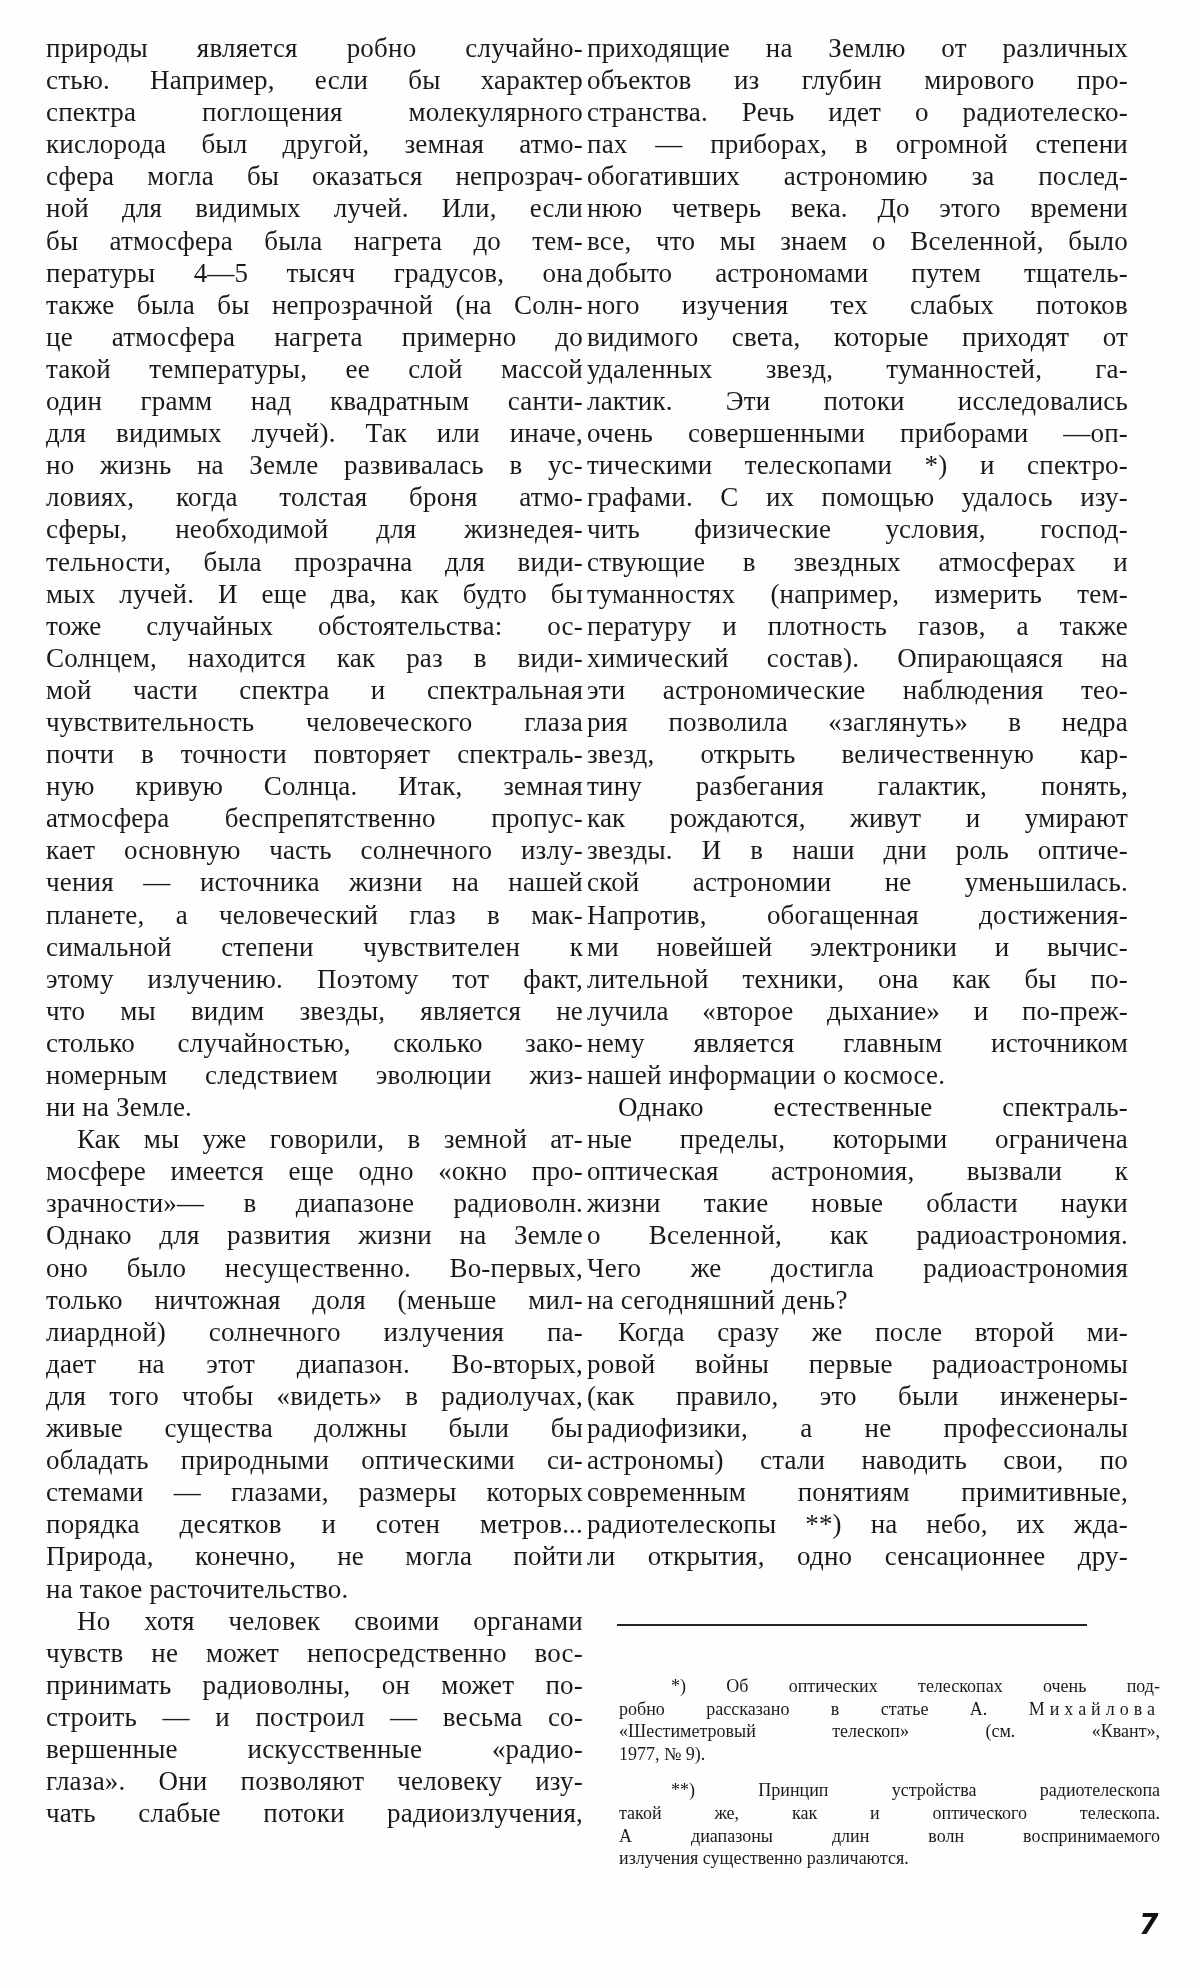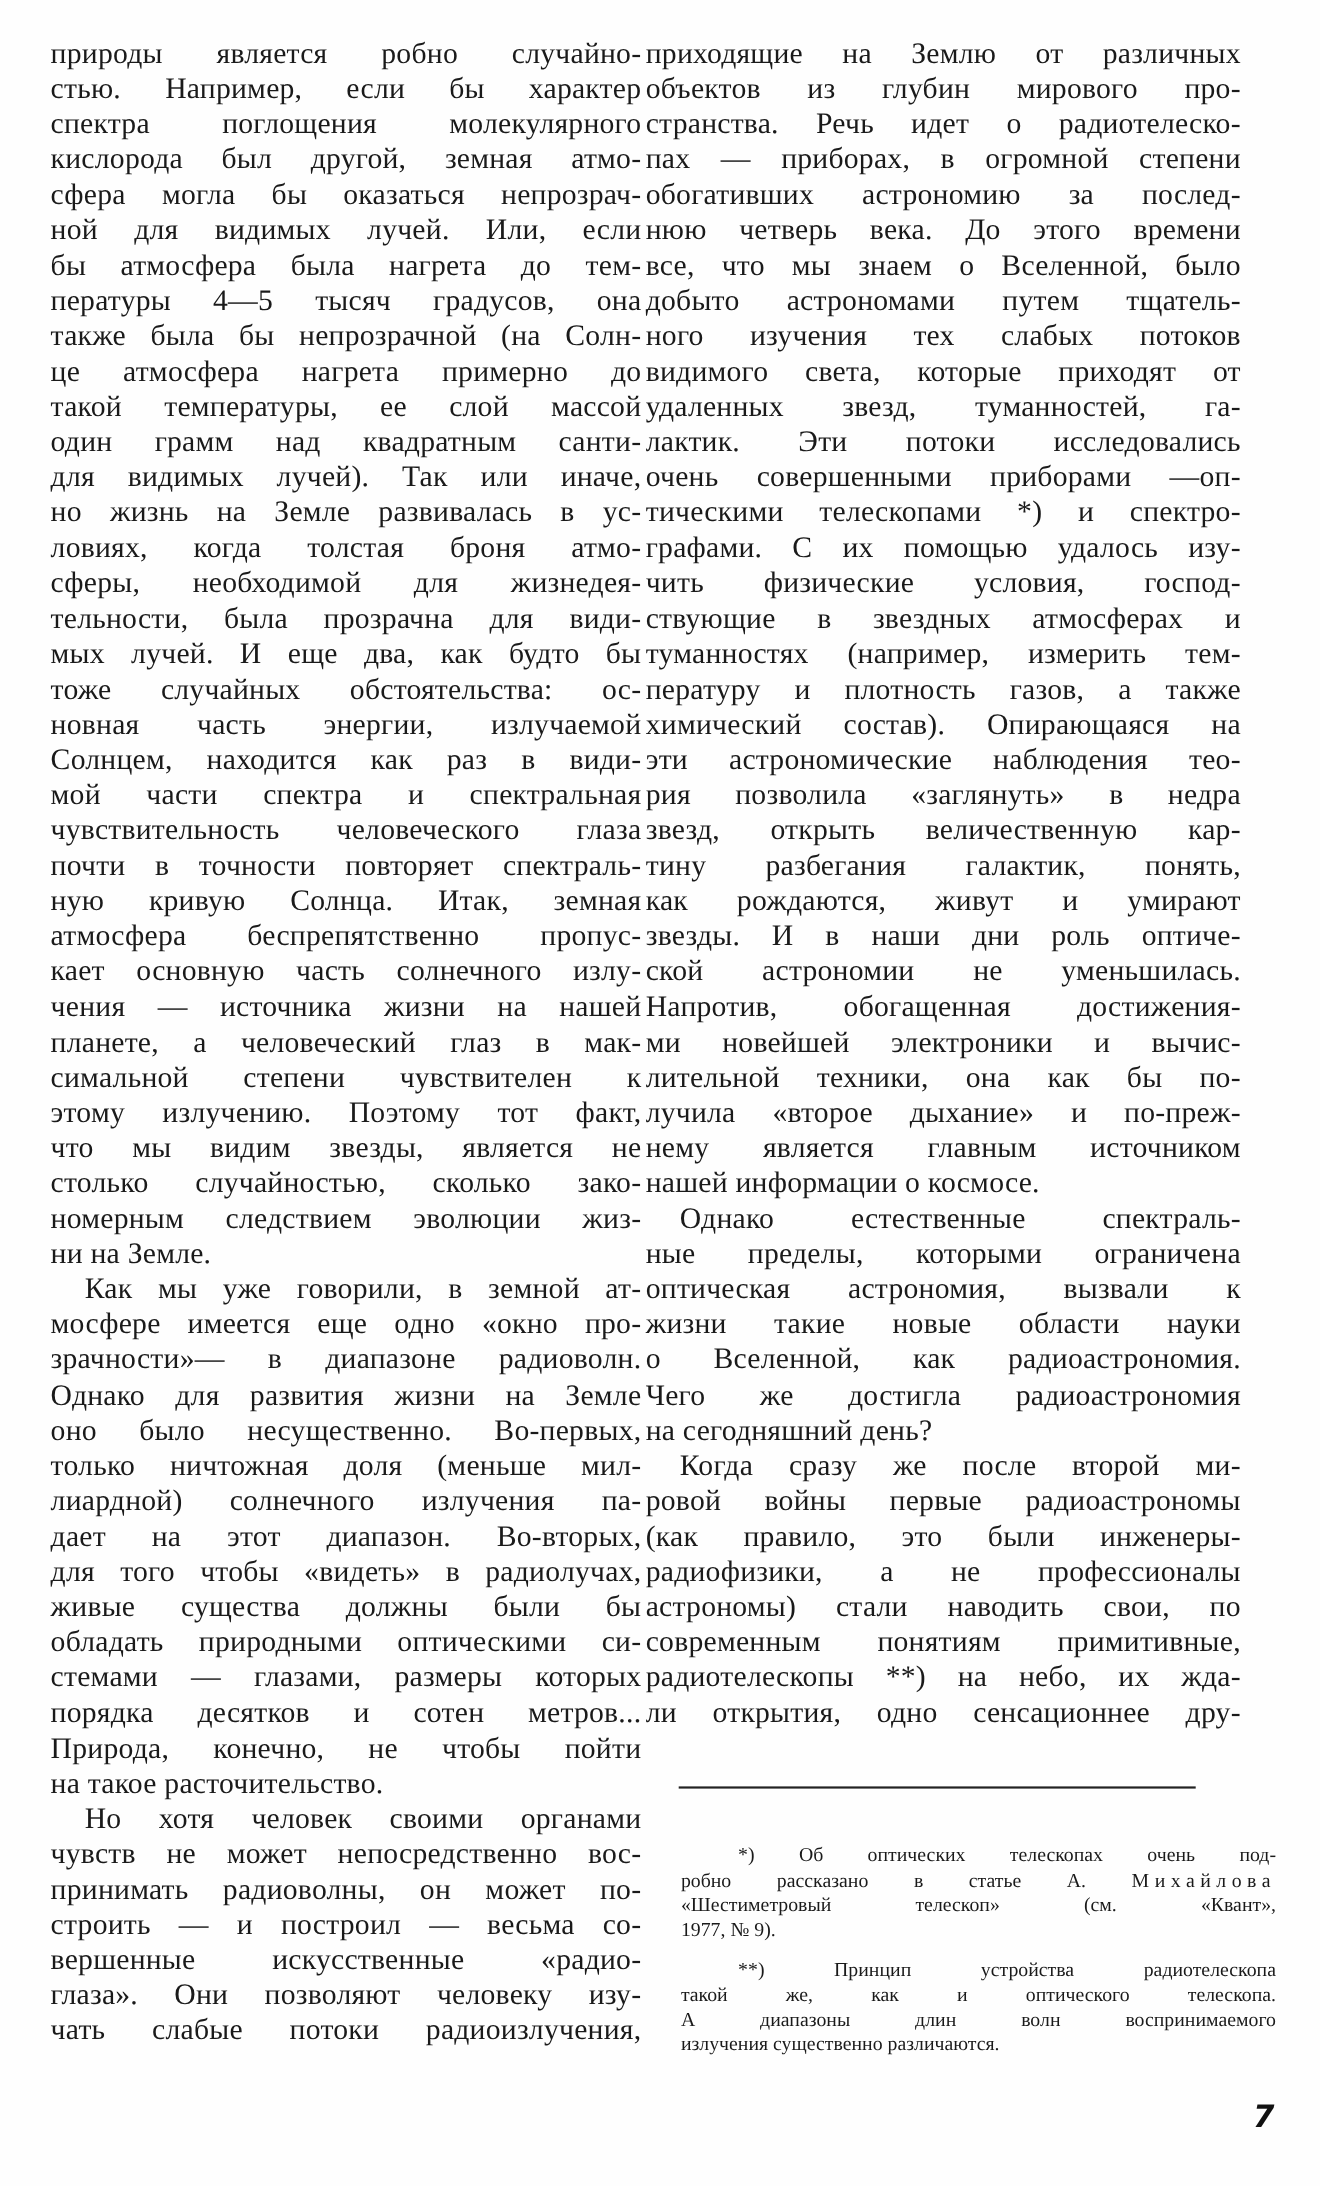"новная часть энергии, излучаемой" span.line { html: <span>новная часть энергии, излучаемой</span> -> none }
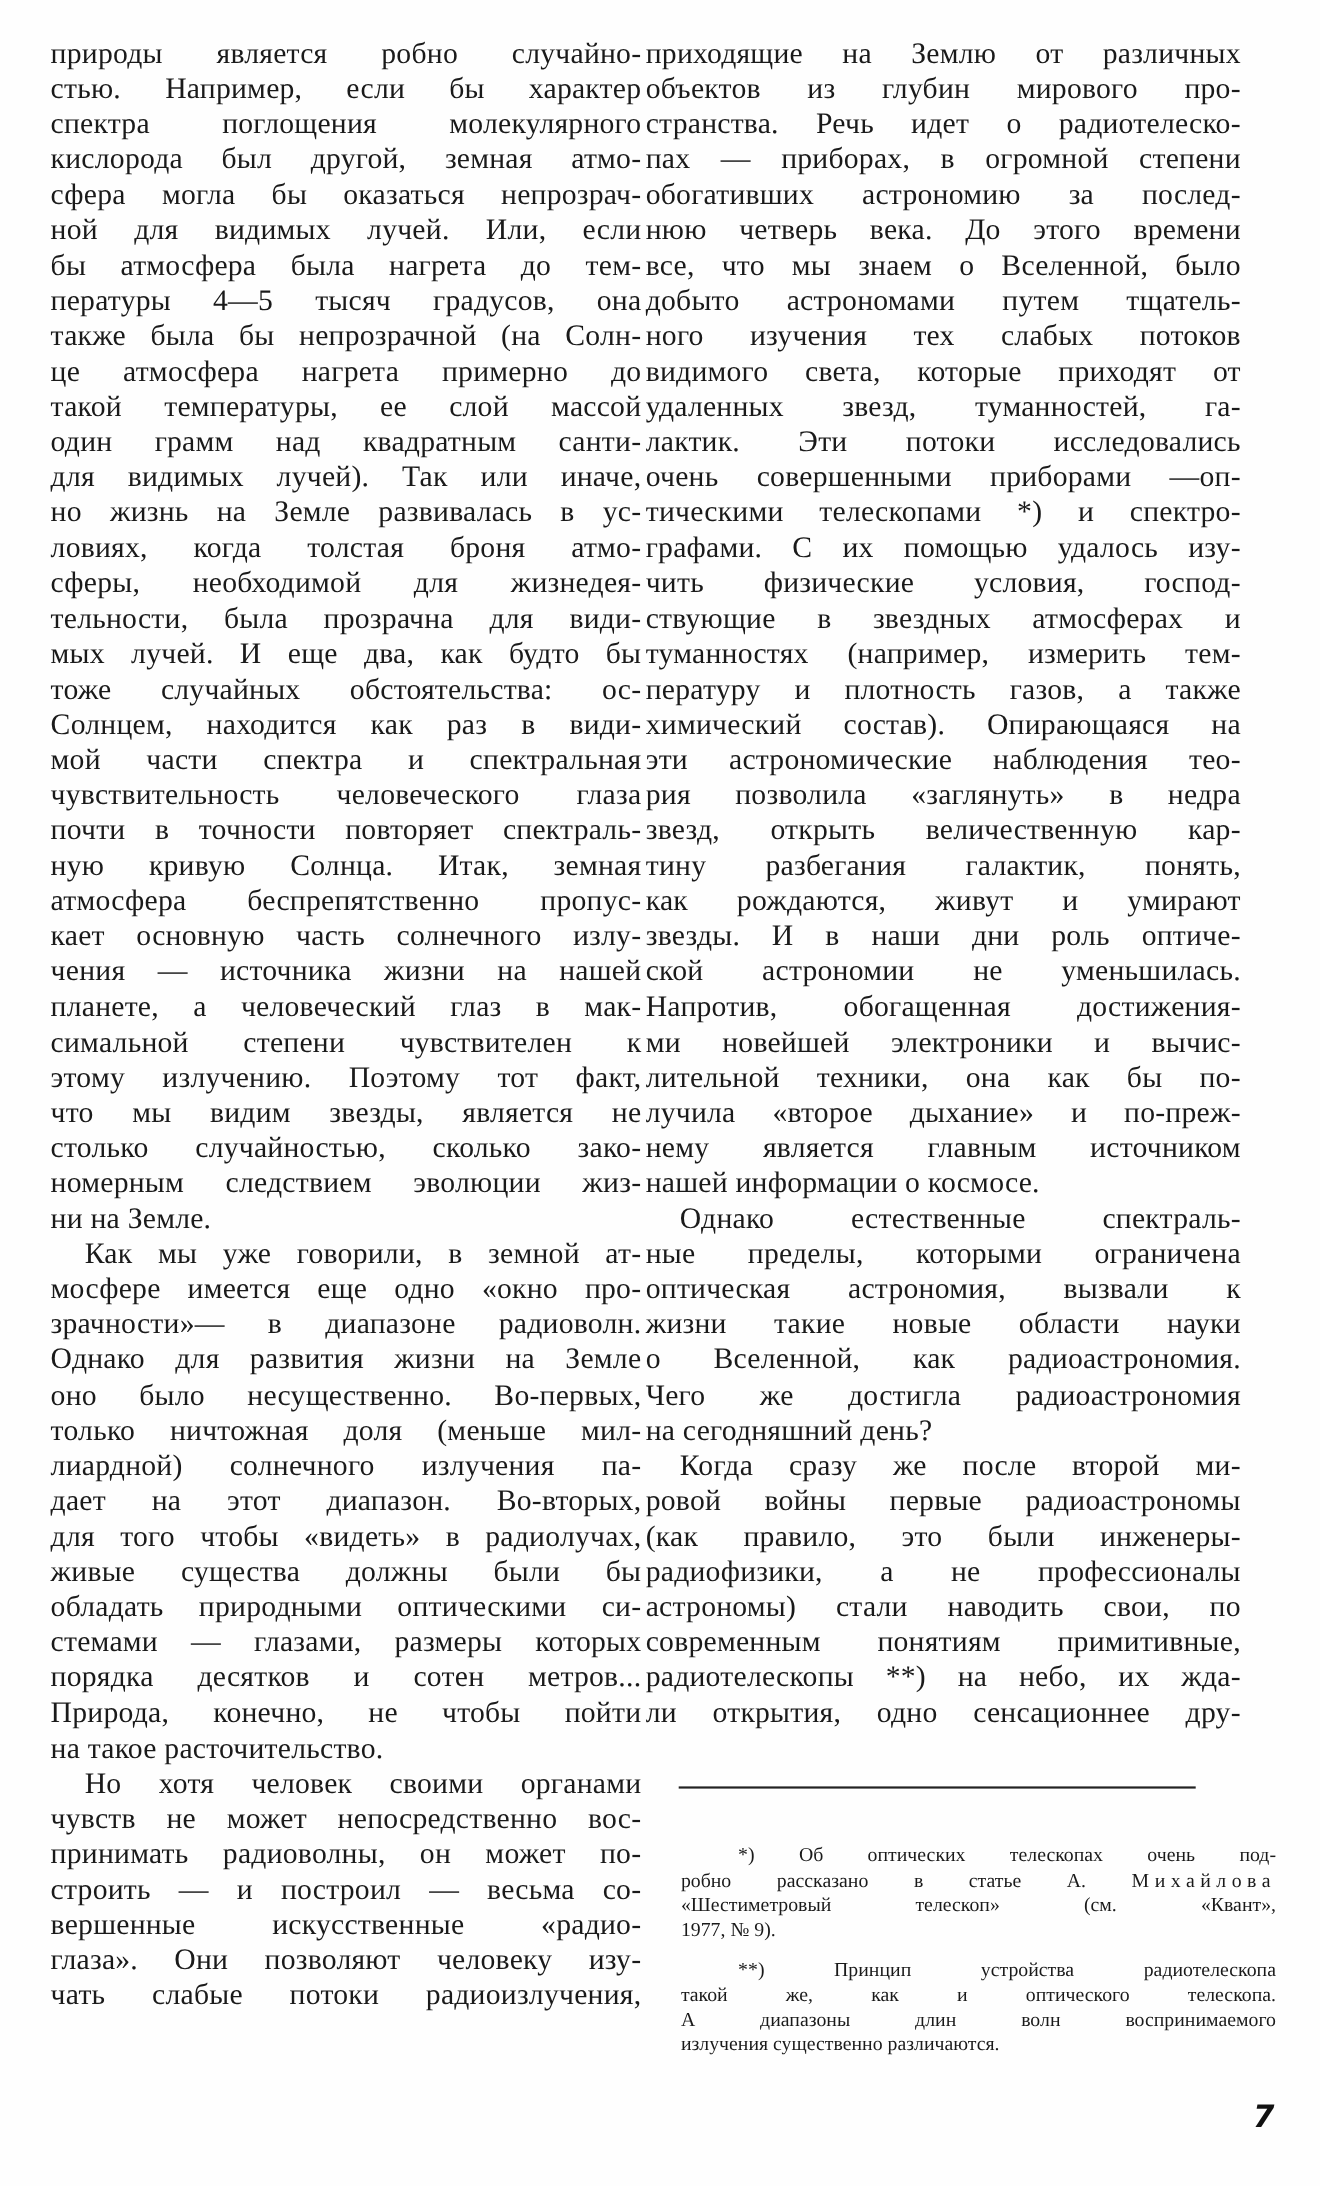"Природа, конечно, не чтобы пойти" span.line { text: чтобы -> могла }
